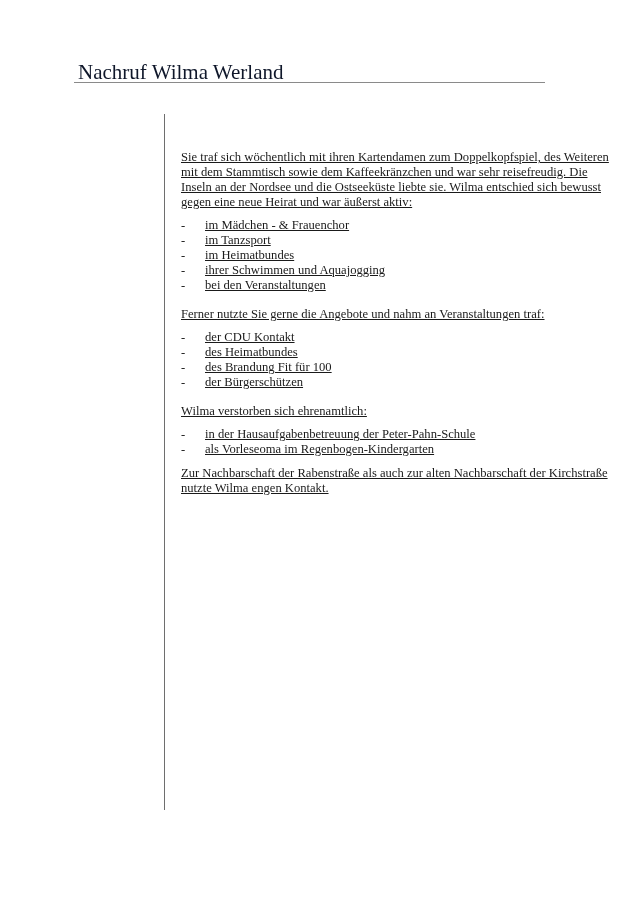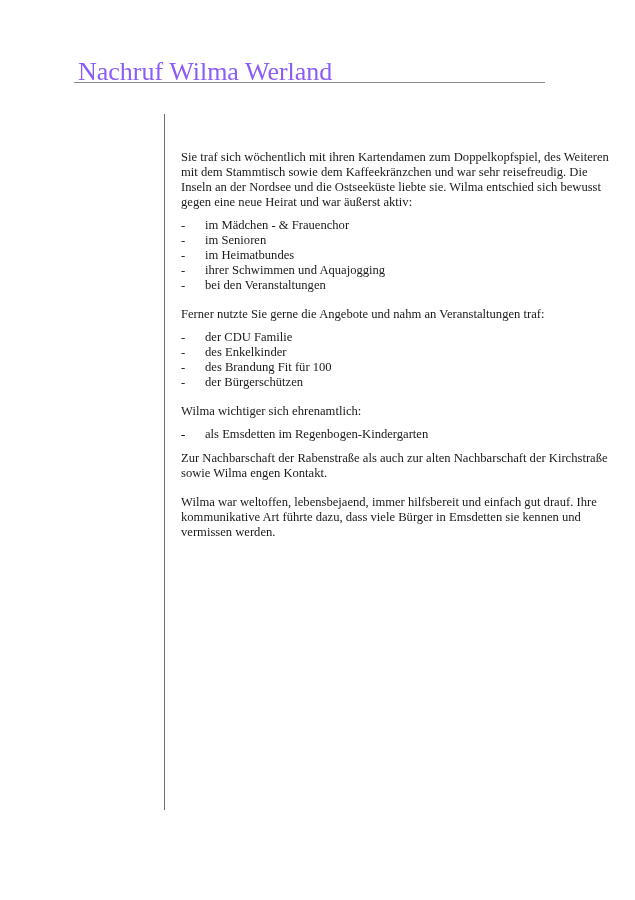"Nachruf Wilma Werland" .title { color: #8b5cf6 -> #0f172a; font-size: 26px -> 21px }
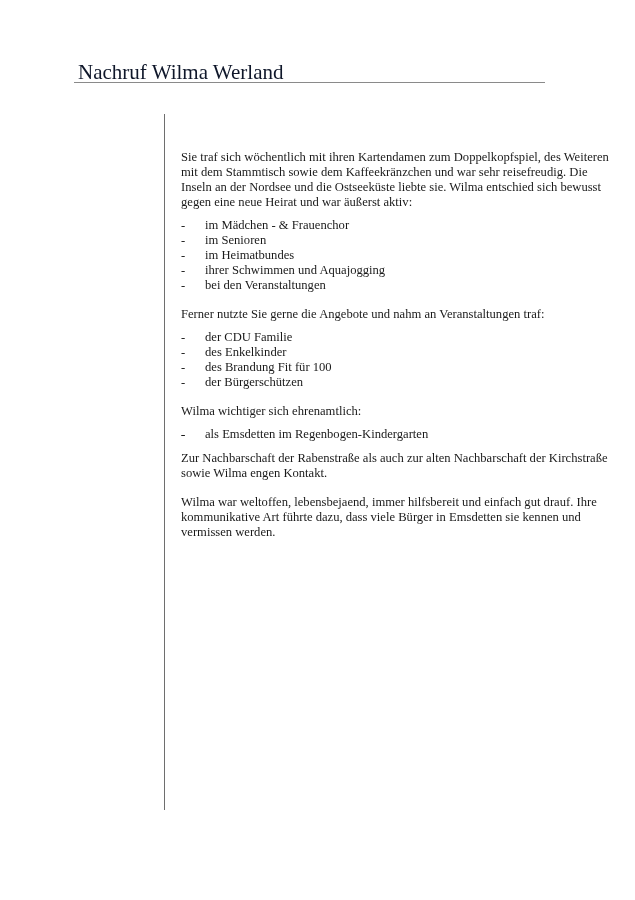"Sie traf sich wöchentlich mit" .content { text-decoration: none -> underline }
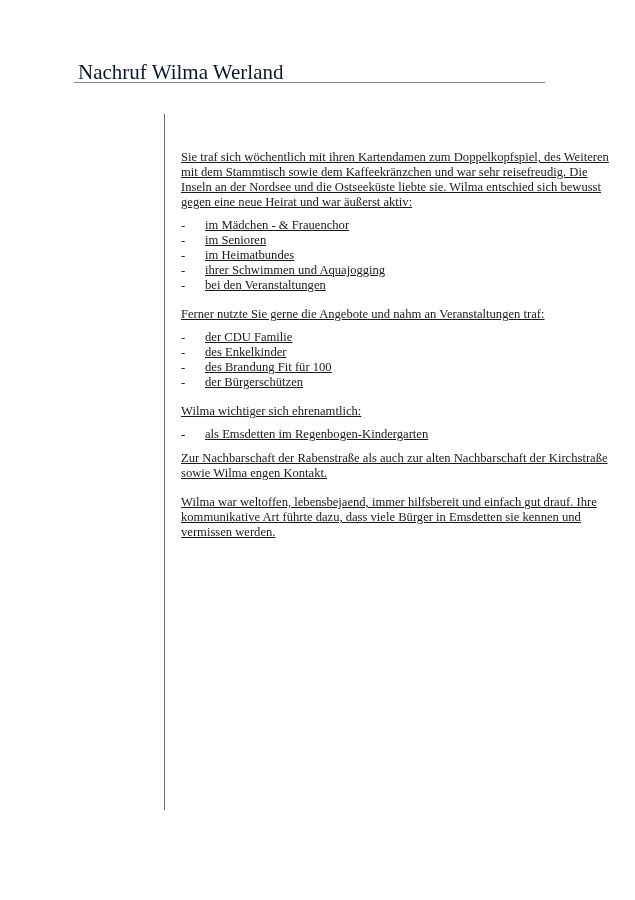"im Senioren" span { text: Senioren -> Tanzsport }
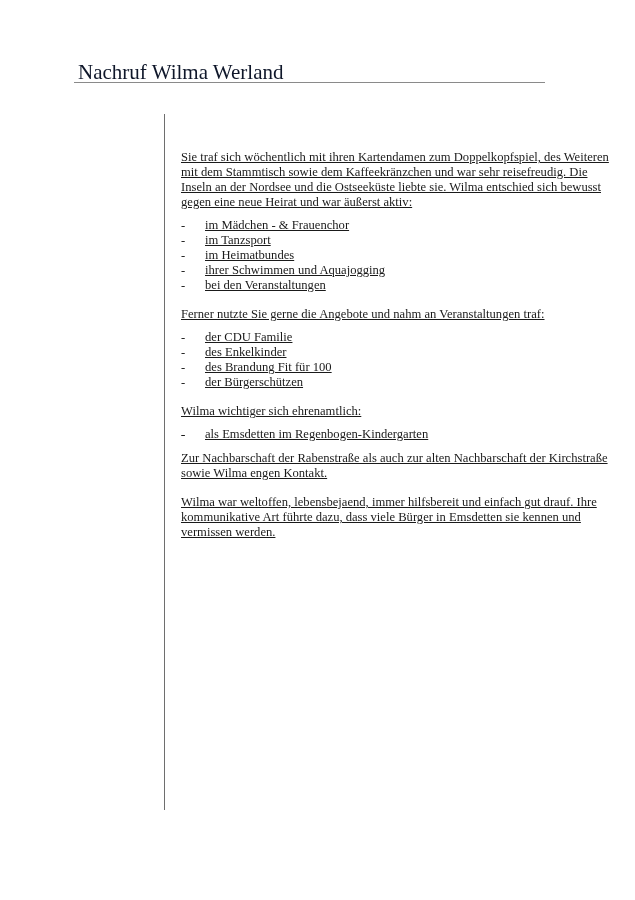"der CDU Familie" span { text: Familie -> Kontakt }
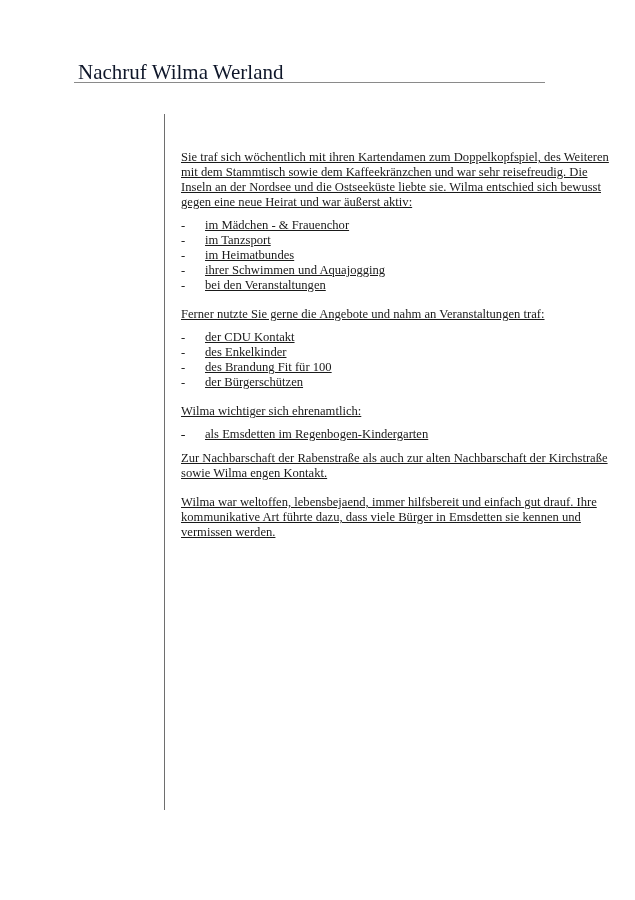"des Enkelkinder" span { text: Enkelkinder -> Heimatbundes }
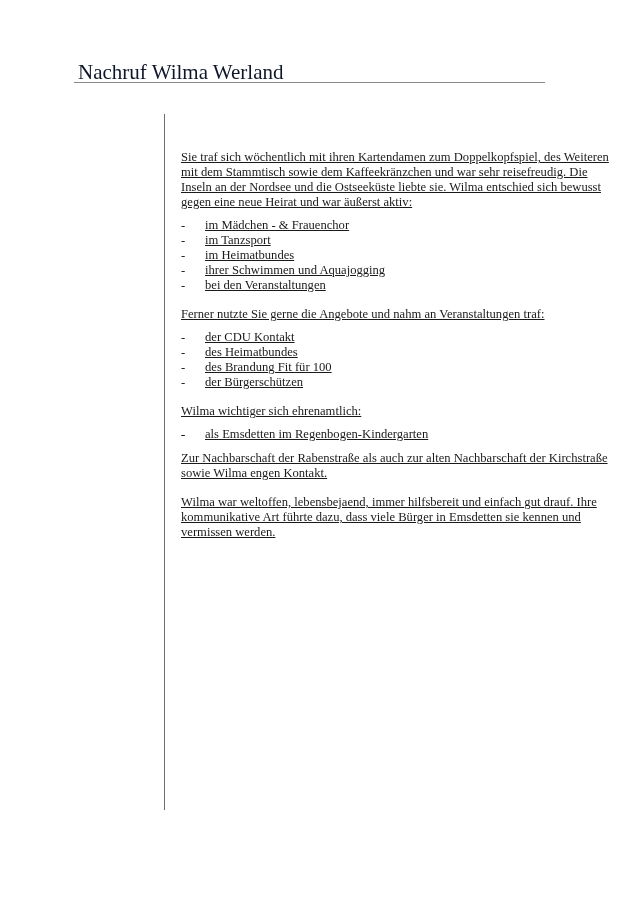"Wilma wichtiger sich ehrenamtlich:" p.p-gap-l { text: wichtiger -> verstorben }
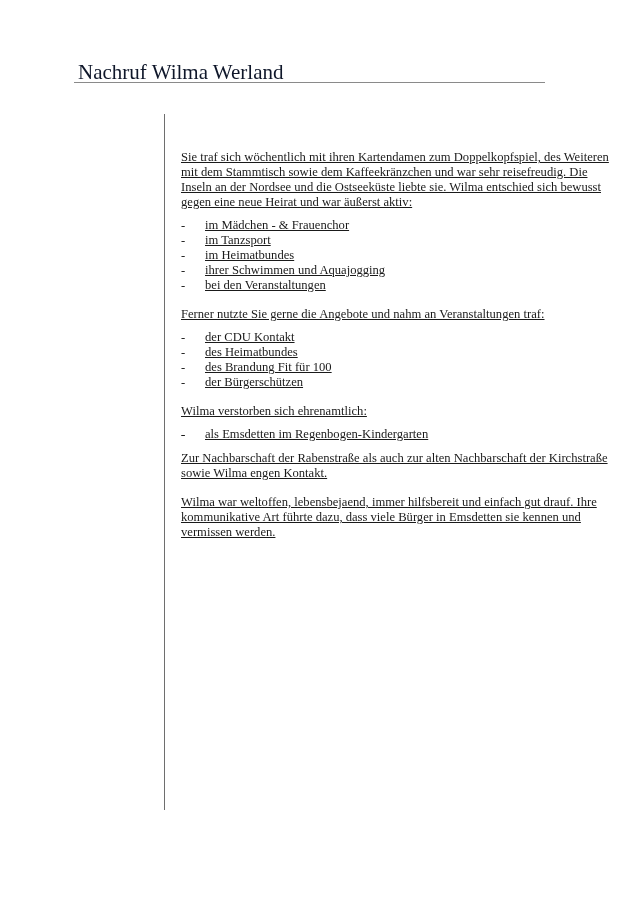"in der Hausaufgabenbetreuung der" span { html: none -> <span>in der Hausaufgabenbetreuung der Peter-Pahn-Schule</span> }
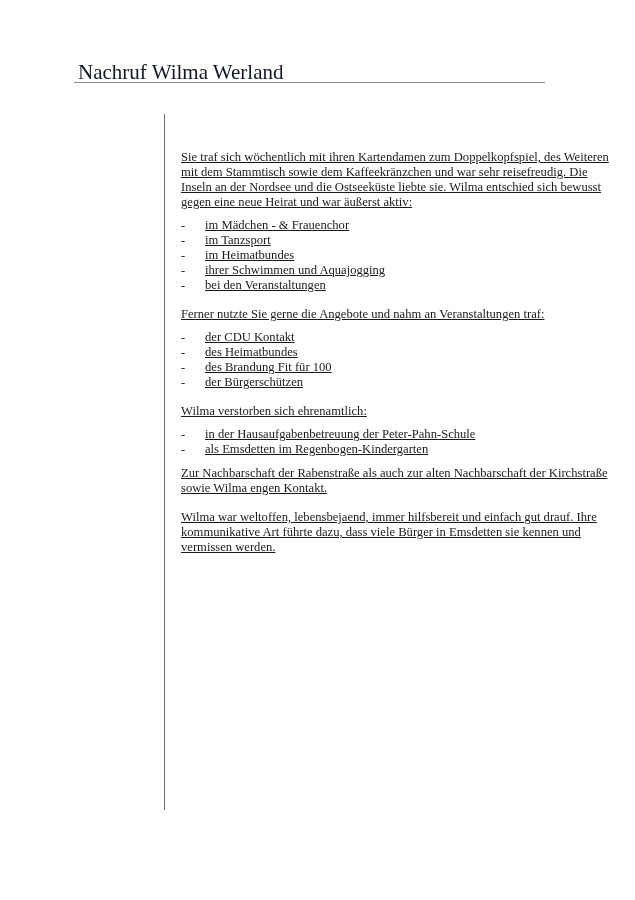"als Emsdetten im Regenbogen-Kindergarten" span { text: Emsdetten -> Vorleseoma }
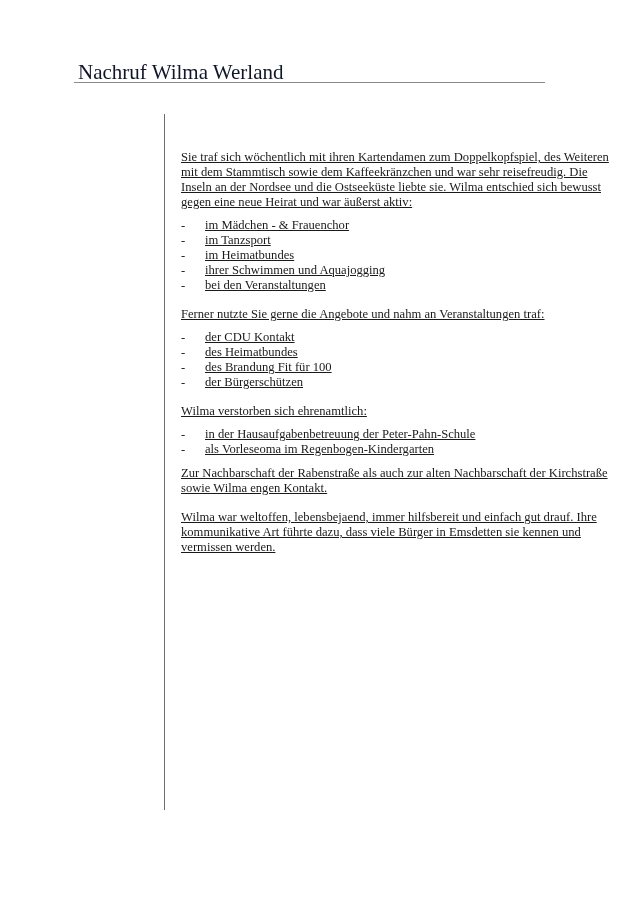"Zur Nachbarschaft der Rabenstraße als" p.p-gap-s { text: sowie -> nutzte }
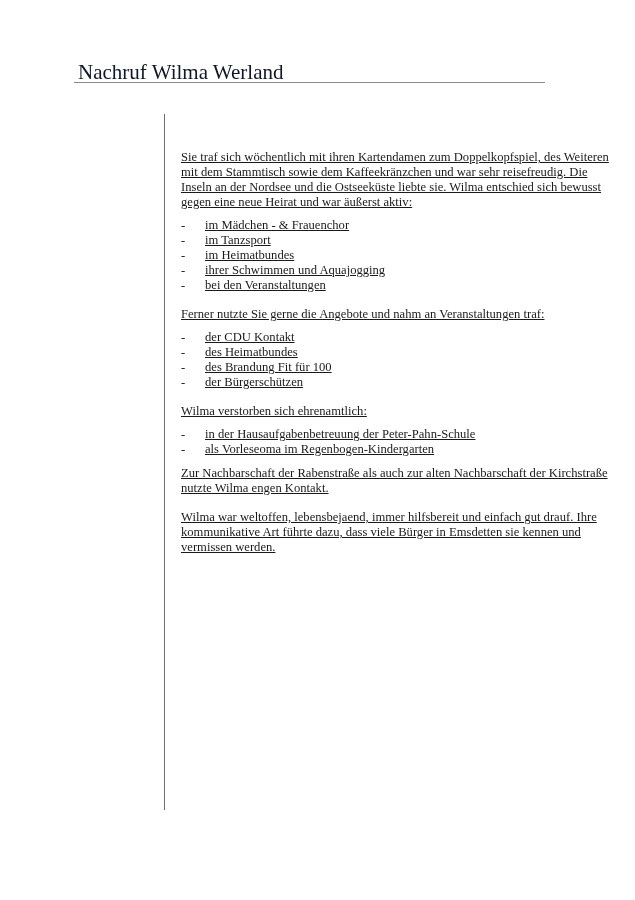"Wilma war weltoffen, lebensbejaend," p.p-gap-l { html: <p>Wilma war weltoffen, lebensbejaend, immer hilfsbereit und einfach gut drauf. Ihre kommunikative Art führte dazu, dass viele Bürger in Emsdetten sie kennen und vermissen werden.</p> -> none }
